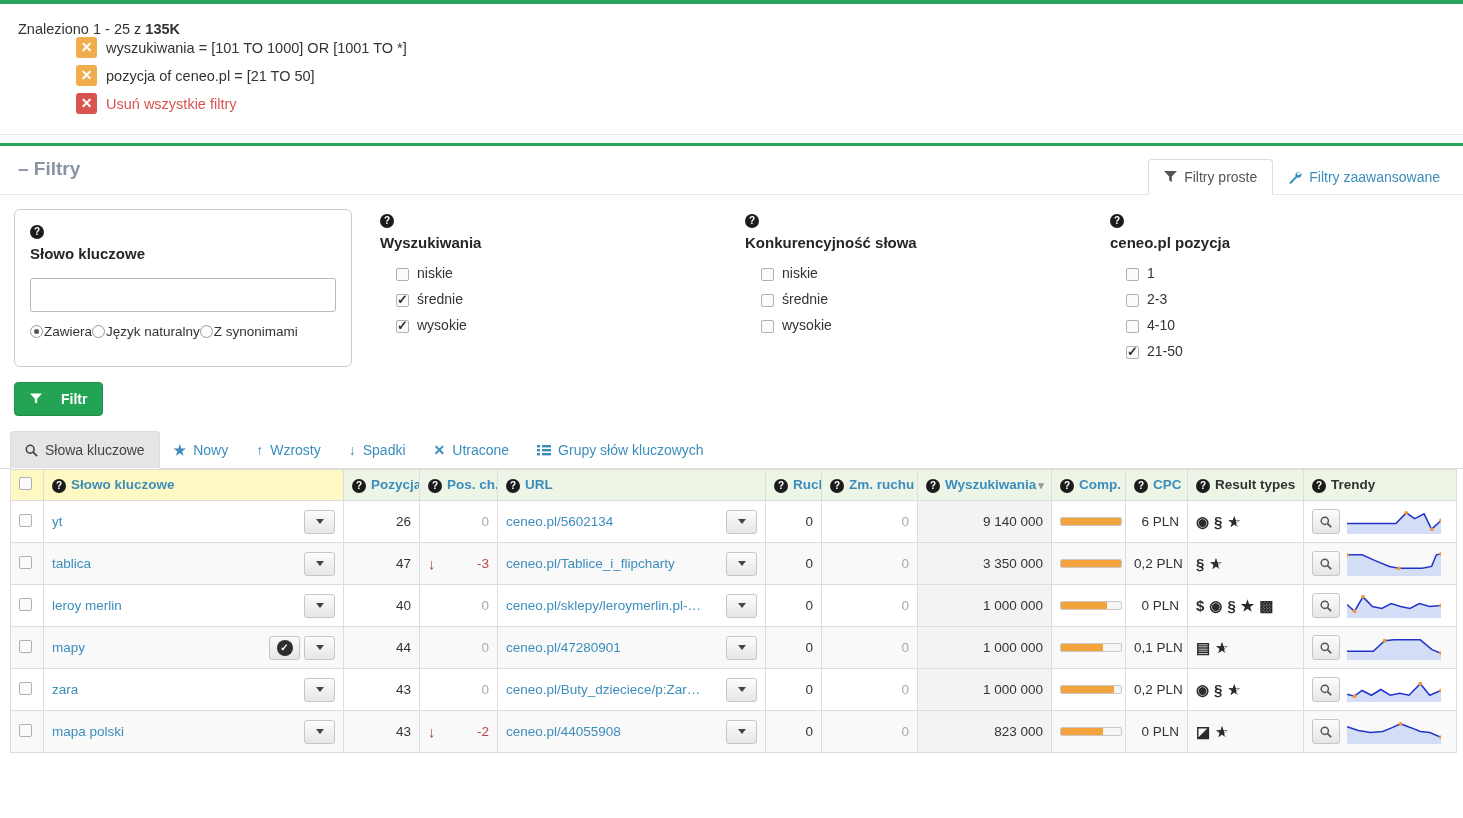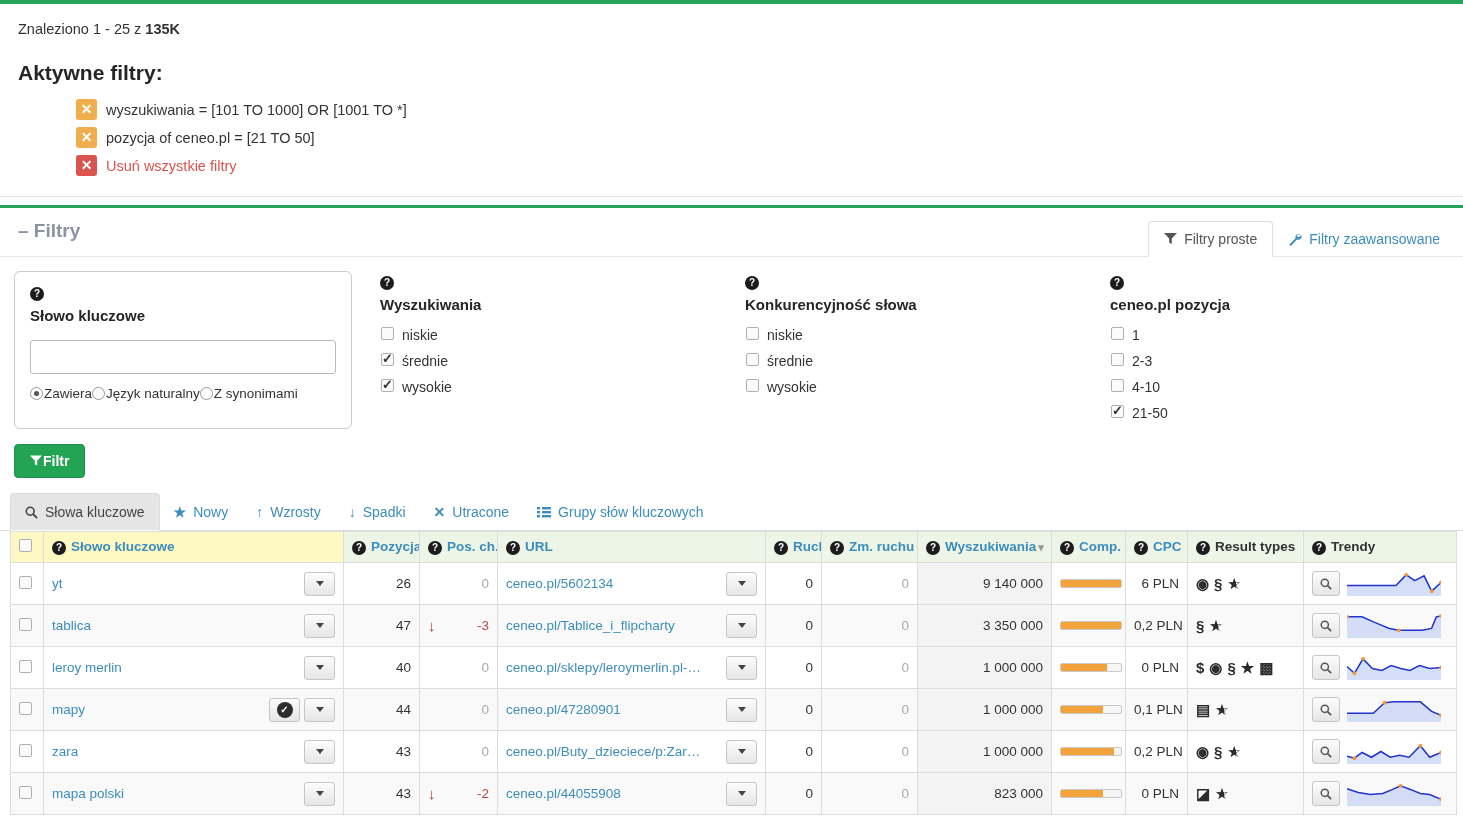"Aktywne filtry:" div.active-filters-title { html: <div>Aktywne filtry:</div> -> none }
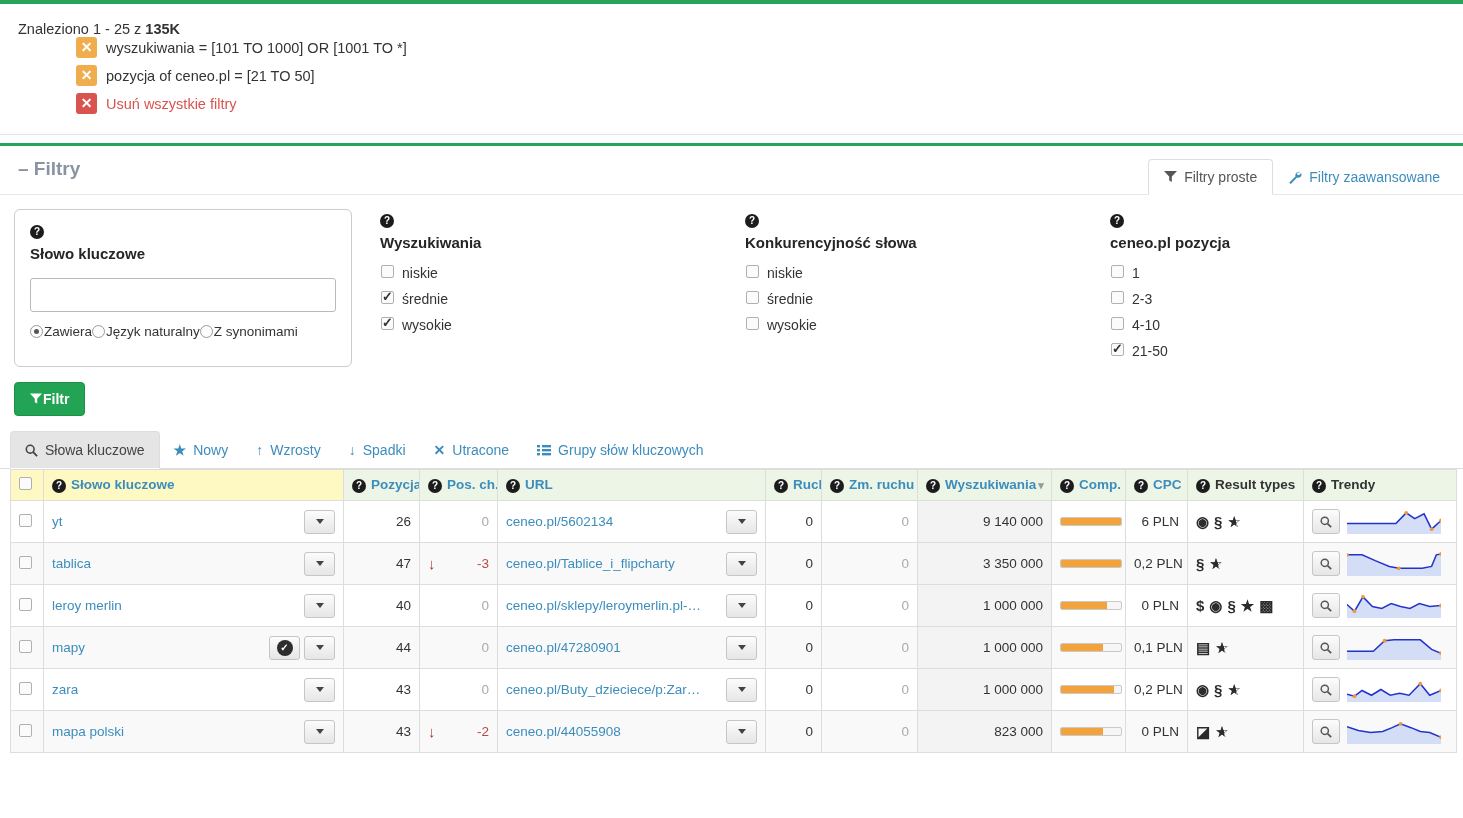"niskie" .f-opt { align-items: flex-start -> flex-end; margin: 0 0 10px 1px -> 0 0 10px 16px }
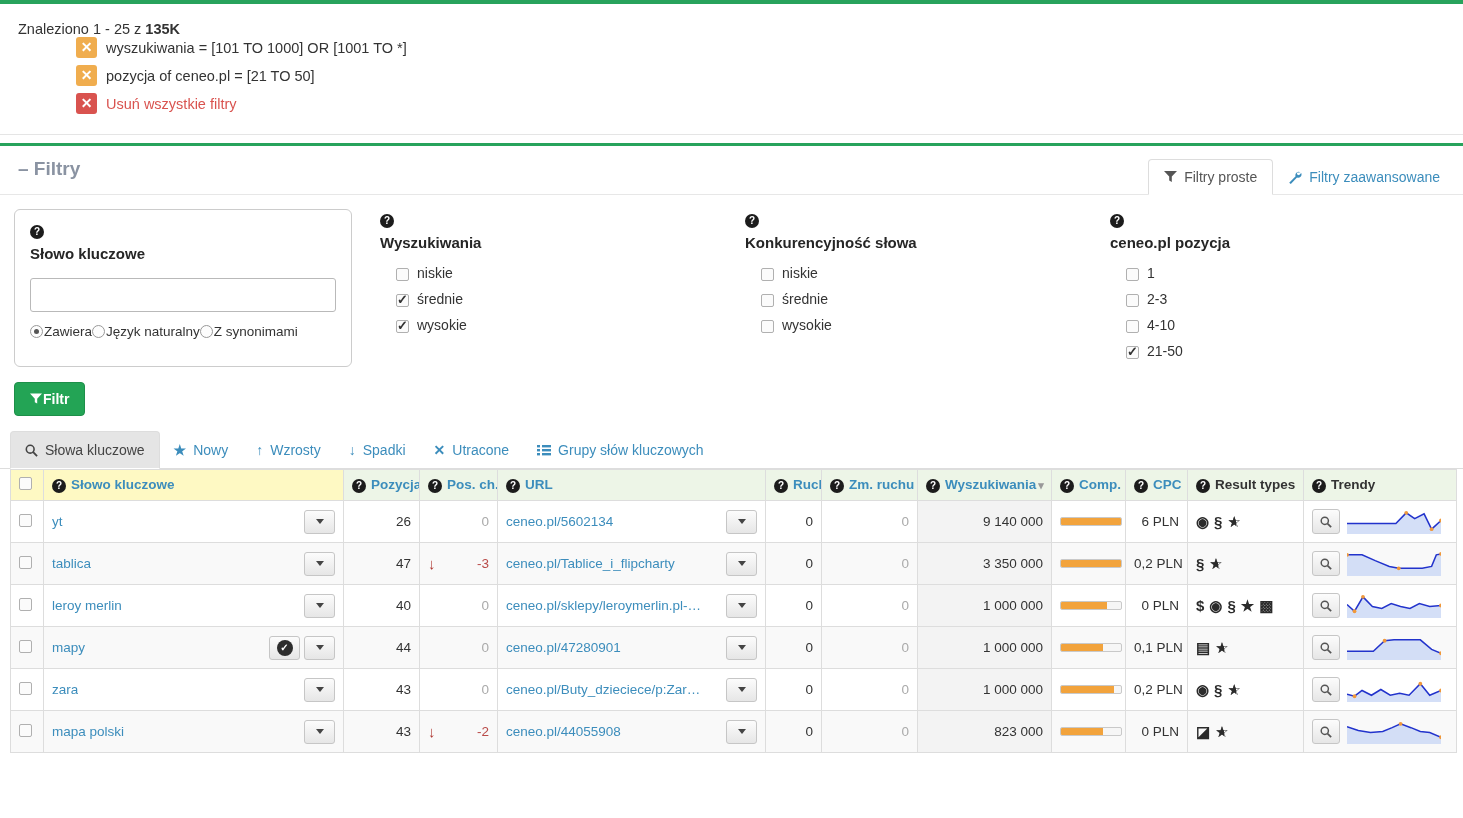"Filtr" .filtr-btn { gap: 1px -> 19px }
